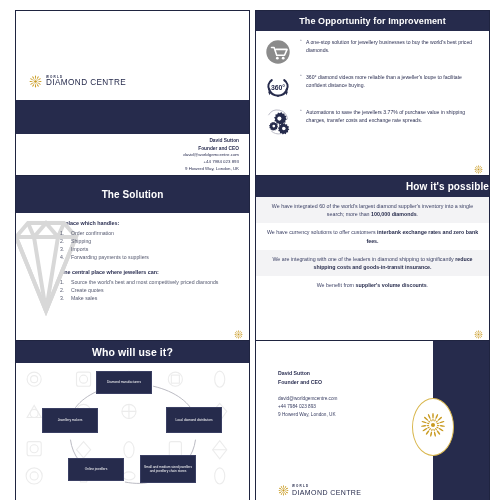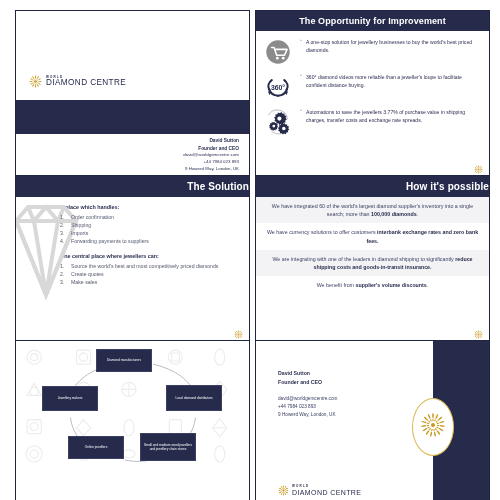"The Solution" .s3-hdr { padding: 5px 0 -> 13px 0; text-align: right -> none }
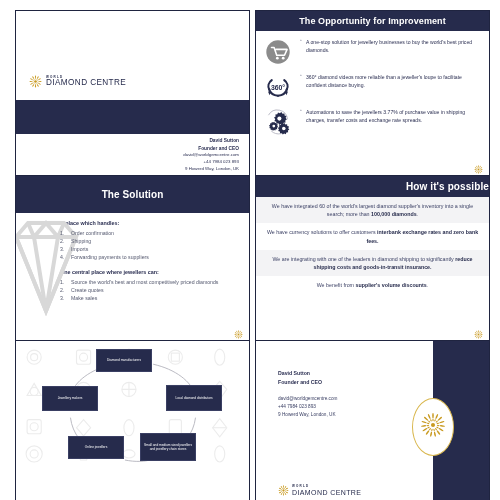"Who will use it?" div.hdr { html: none -> <div>Who will use it?</div> }
